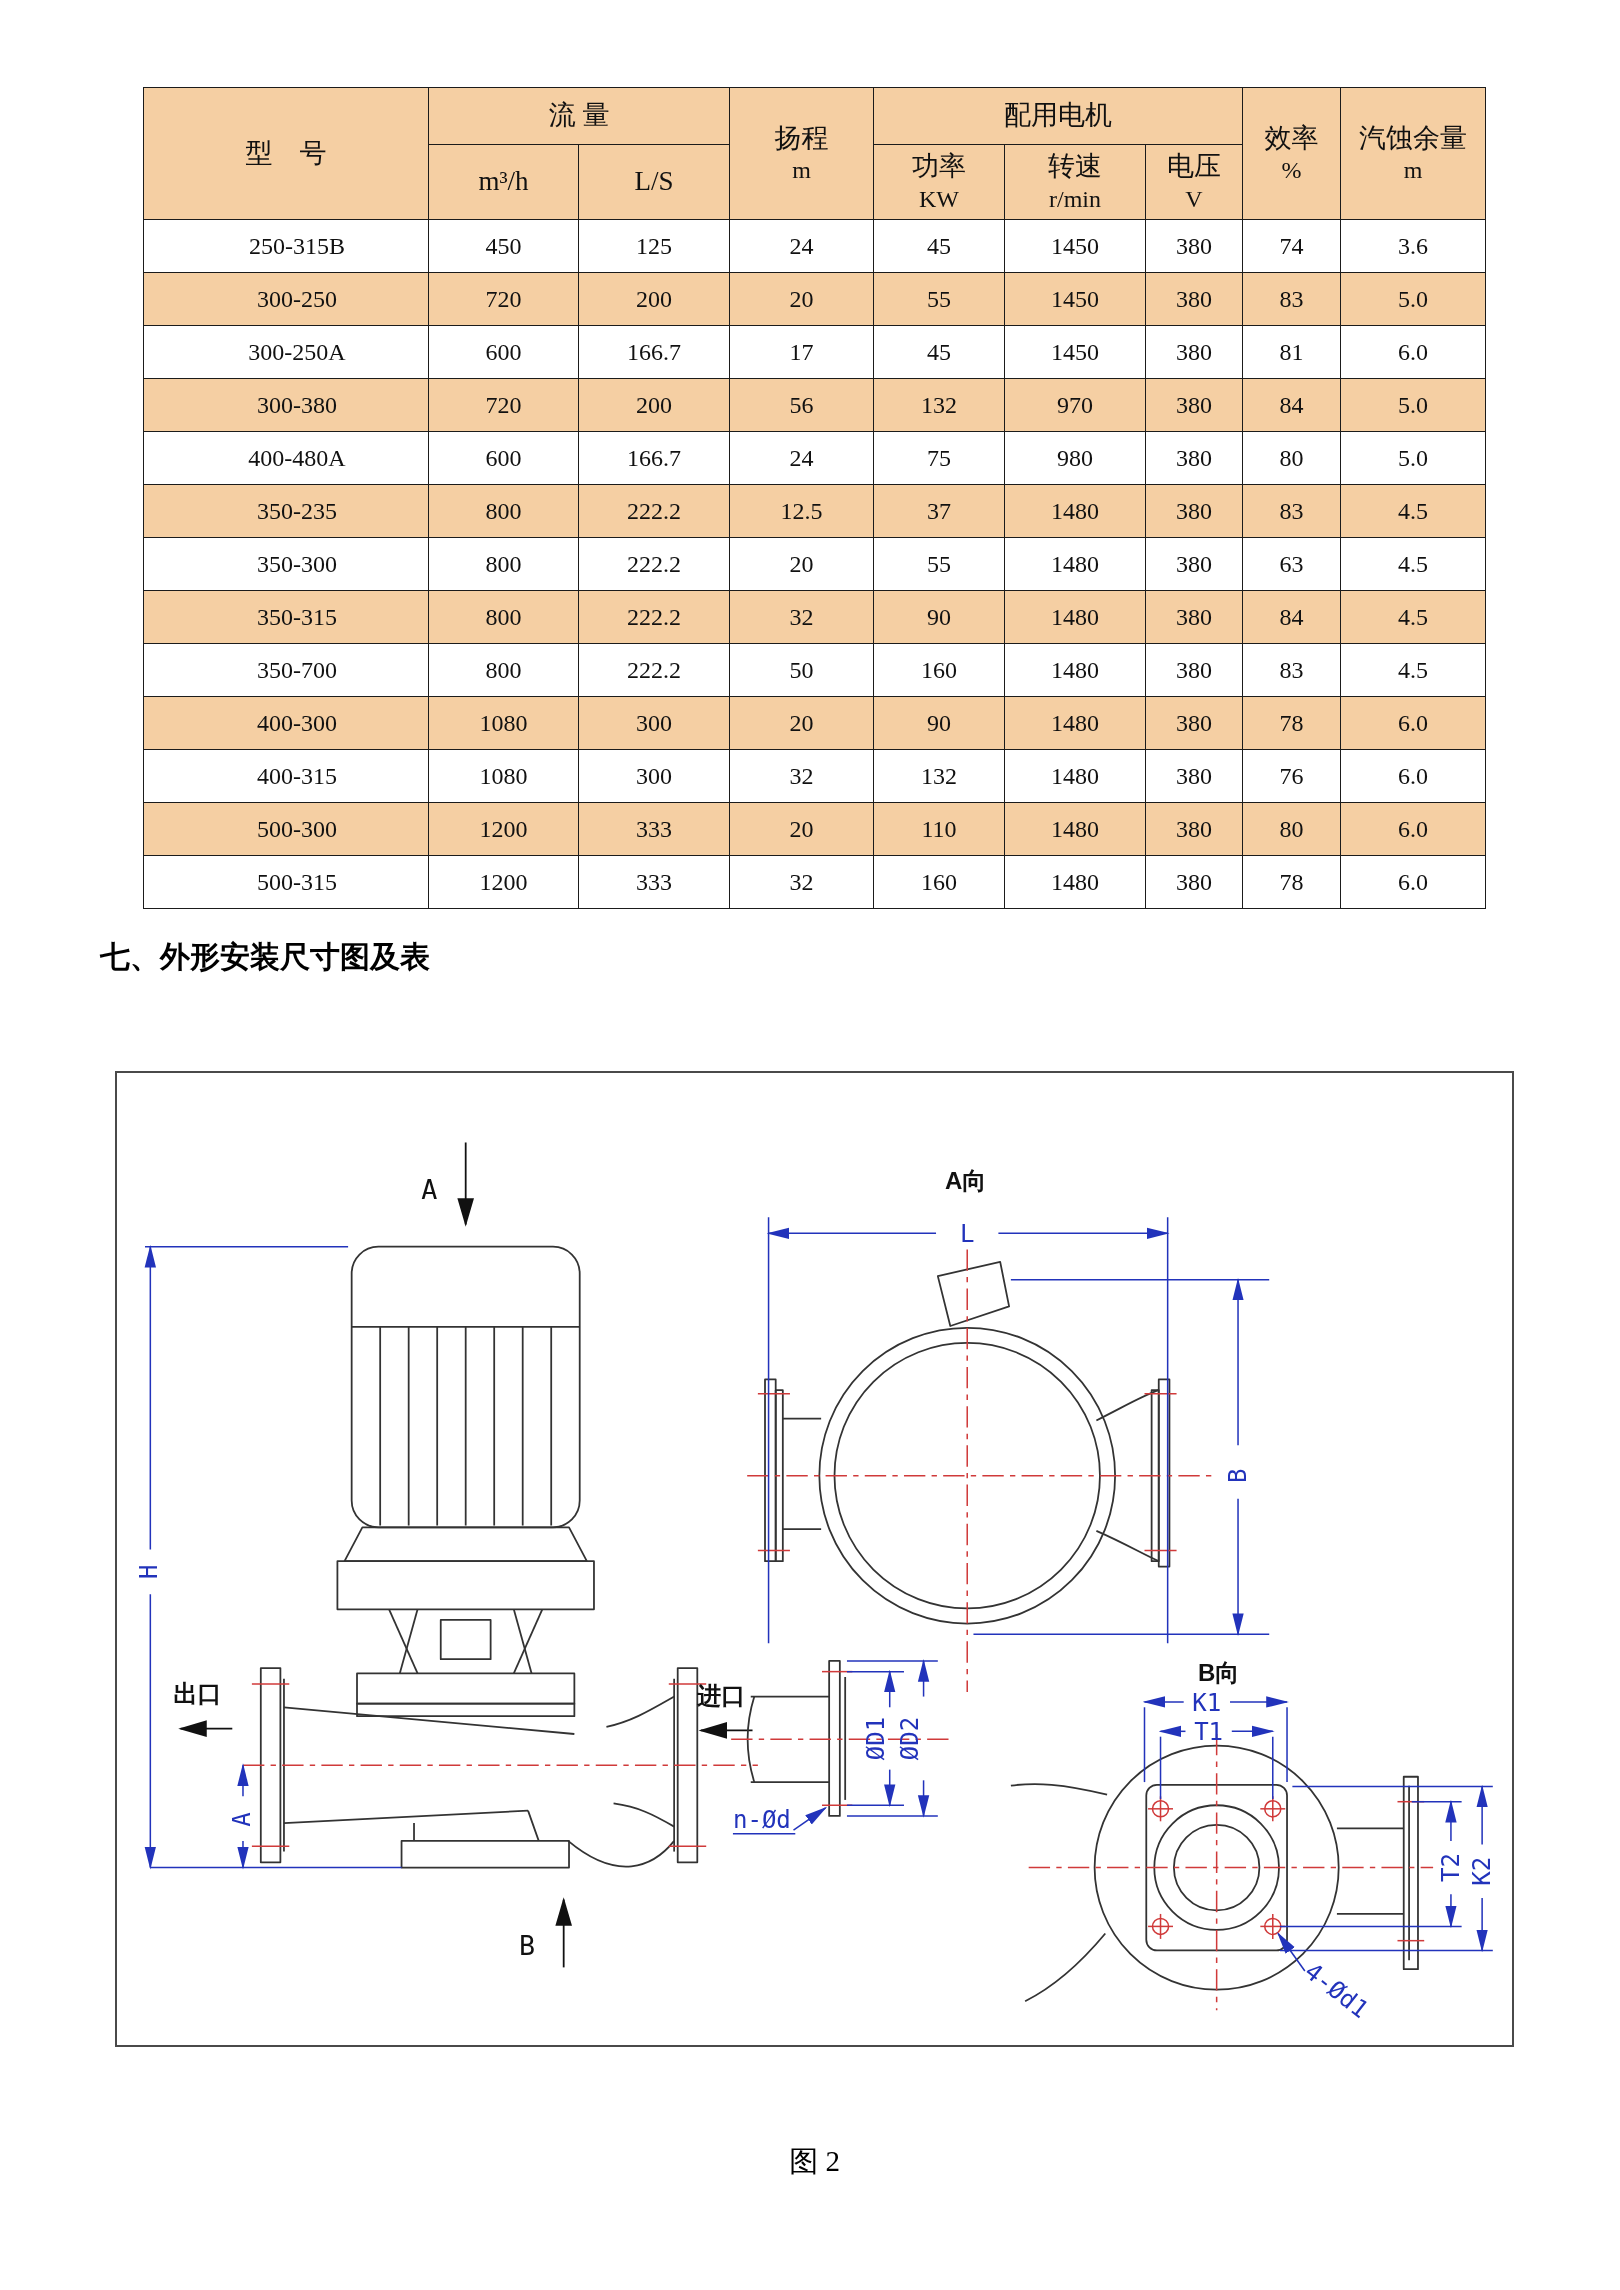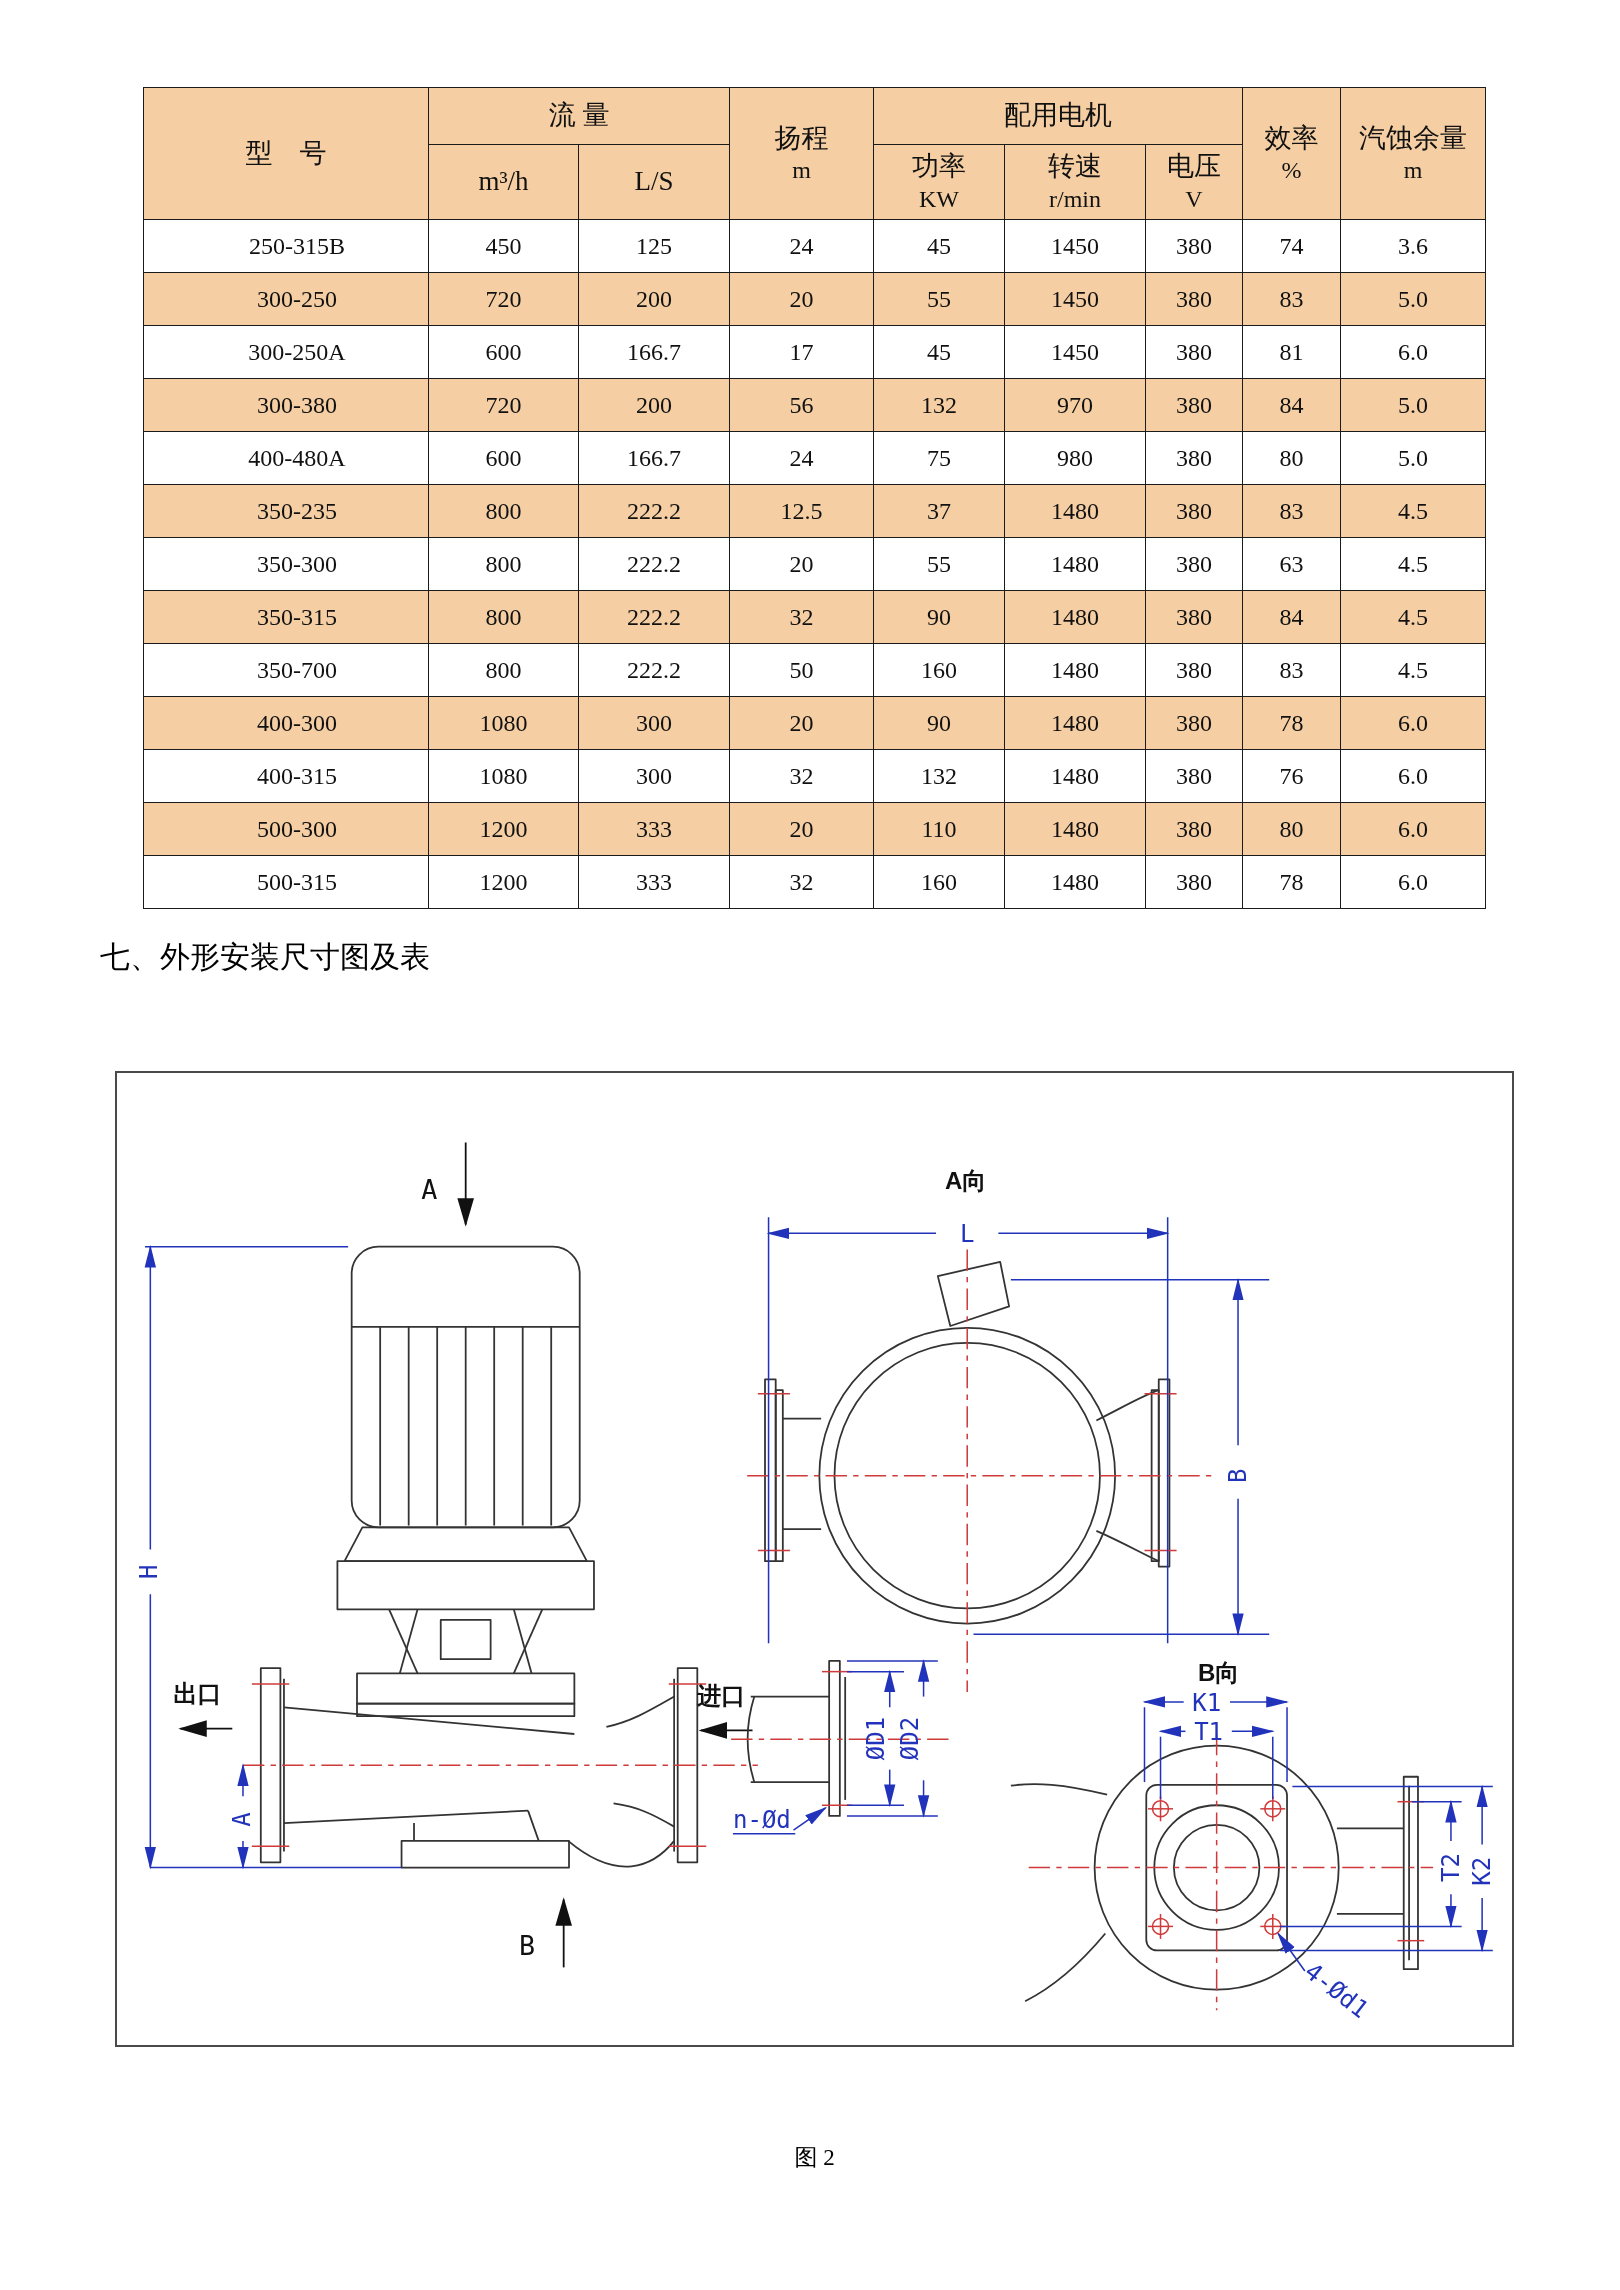"七、外形安装尺寸图及表" .sec-title { font-weight: normal -> bold }
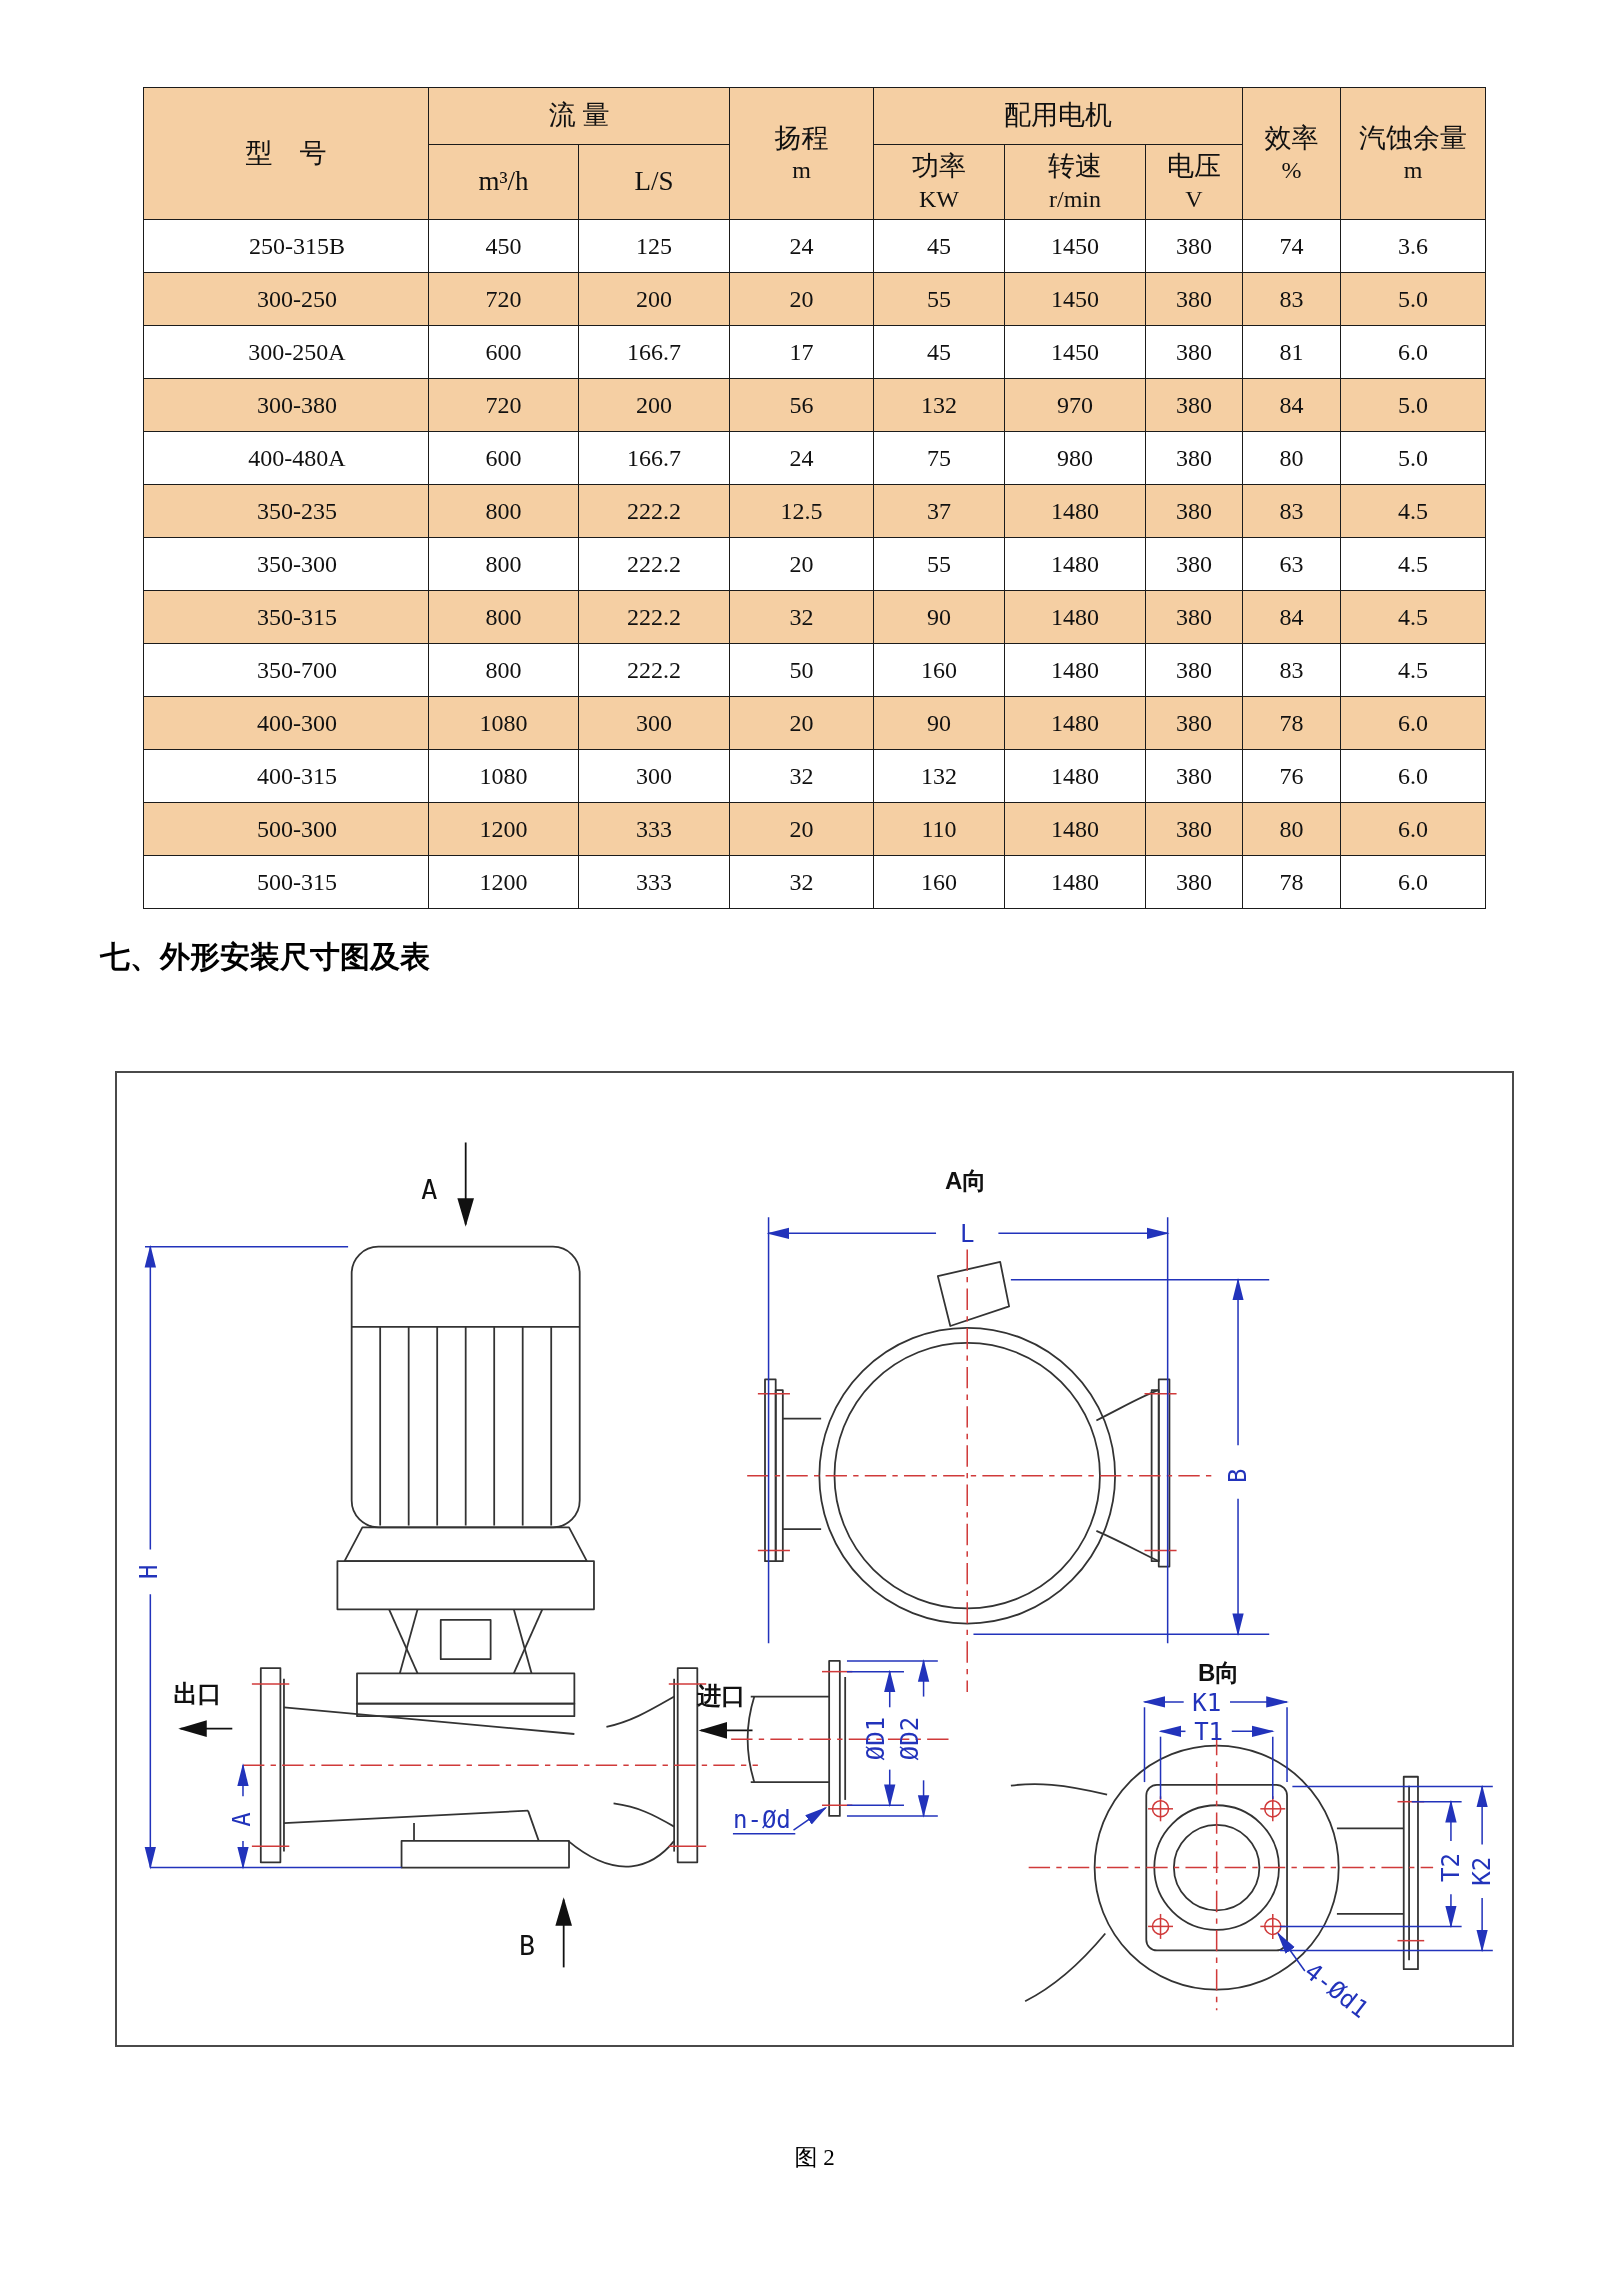"图 2" .fig-caption { font-size: 23px -> 29px }
